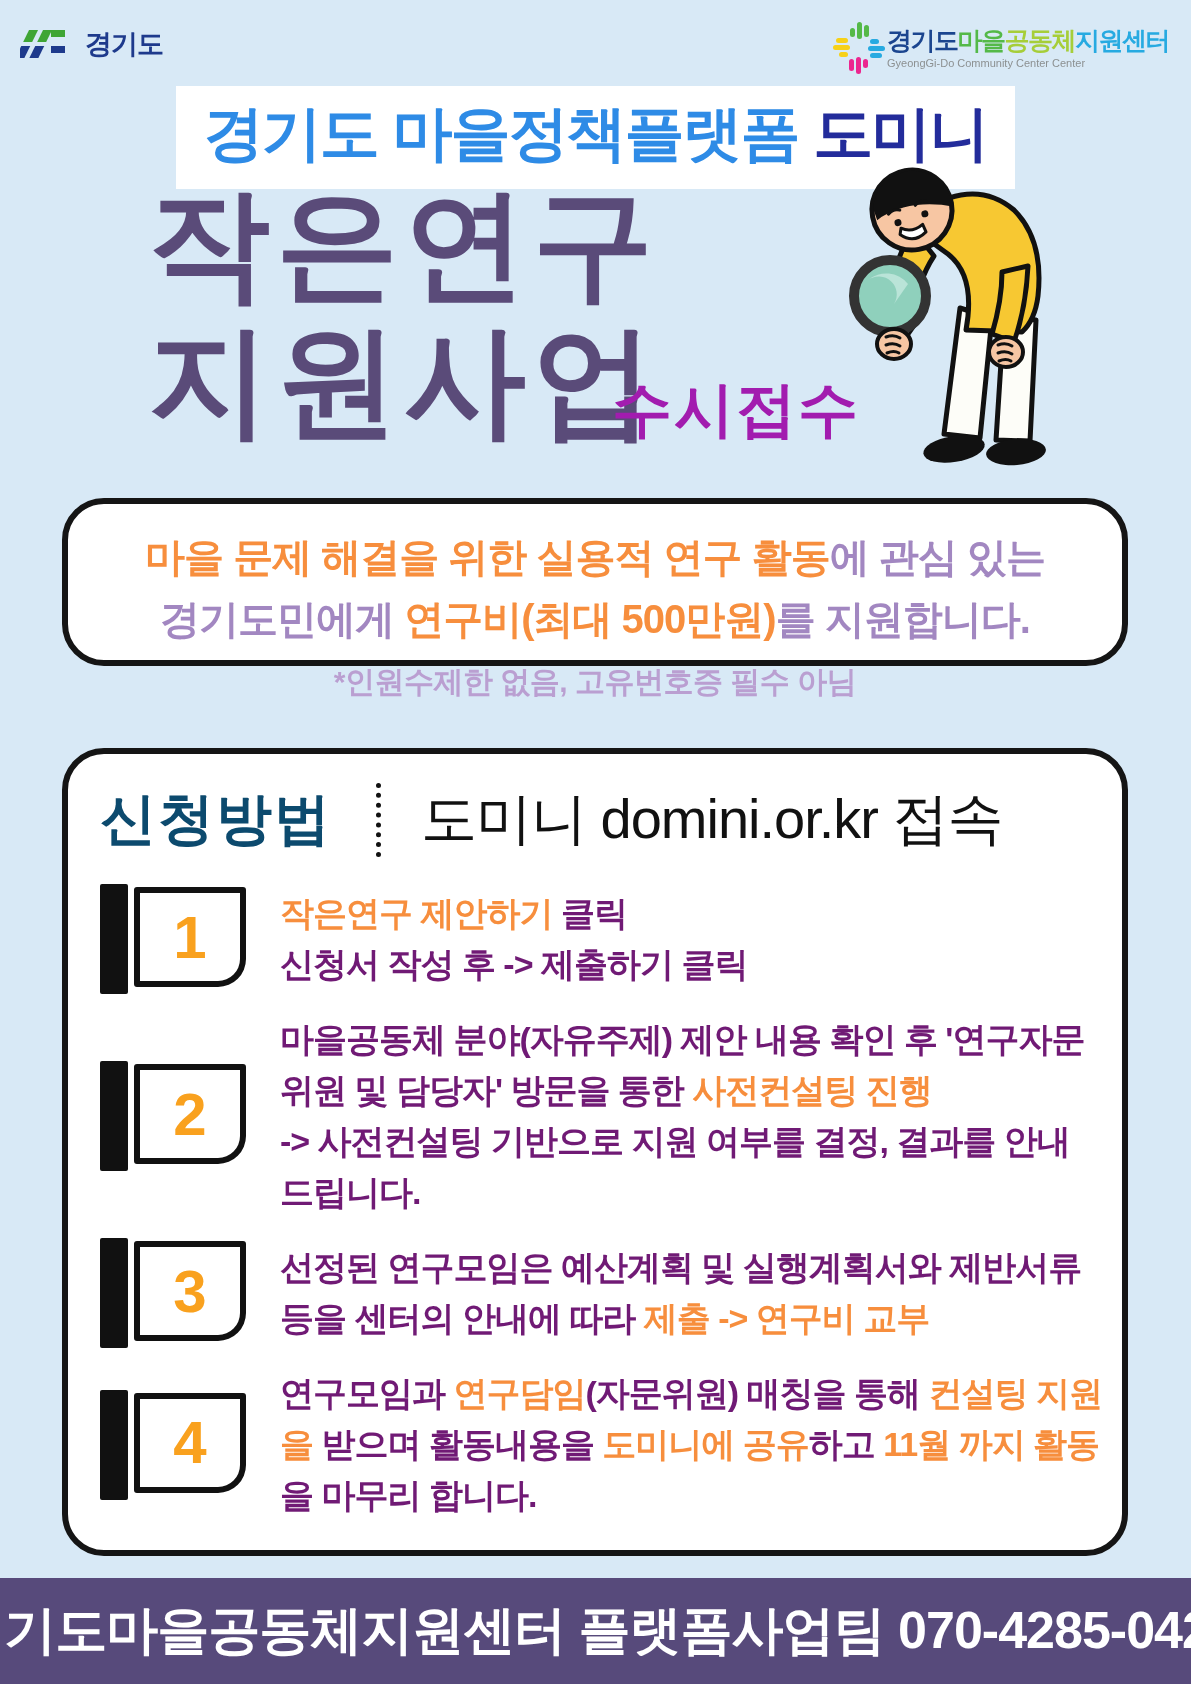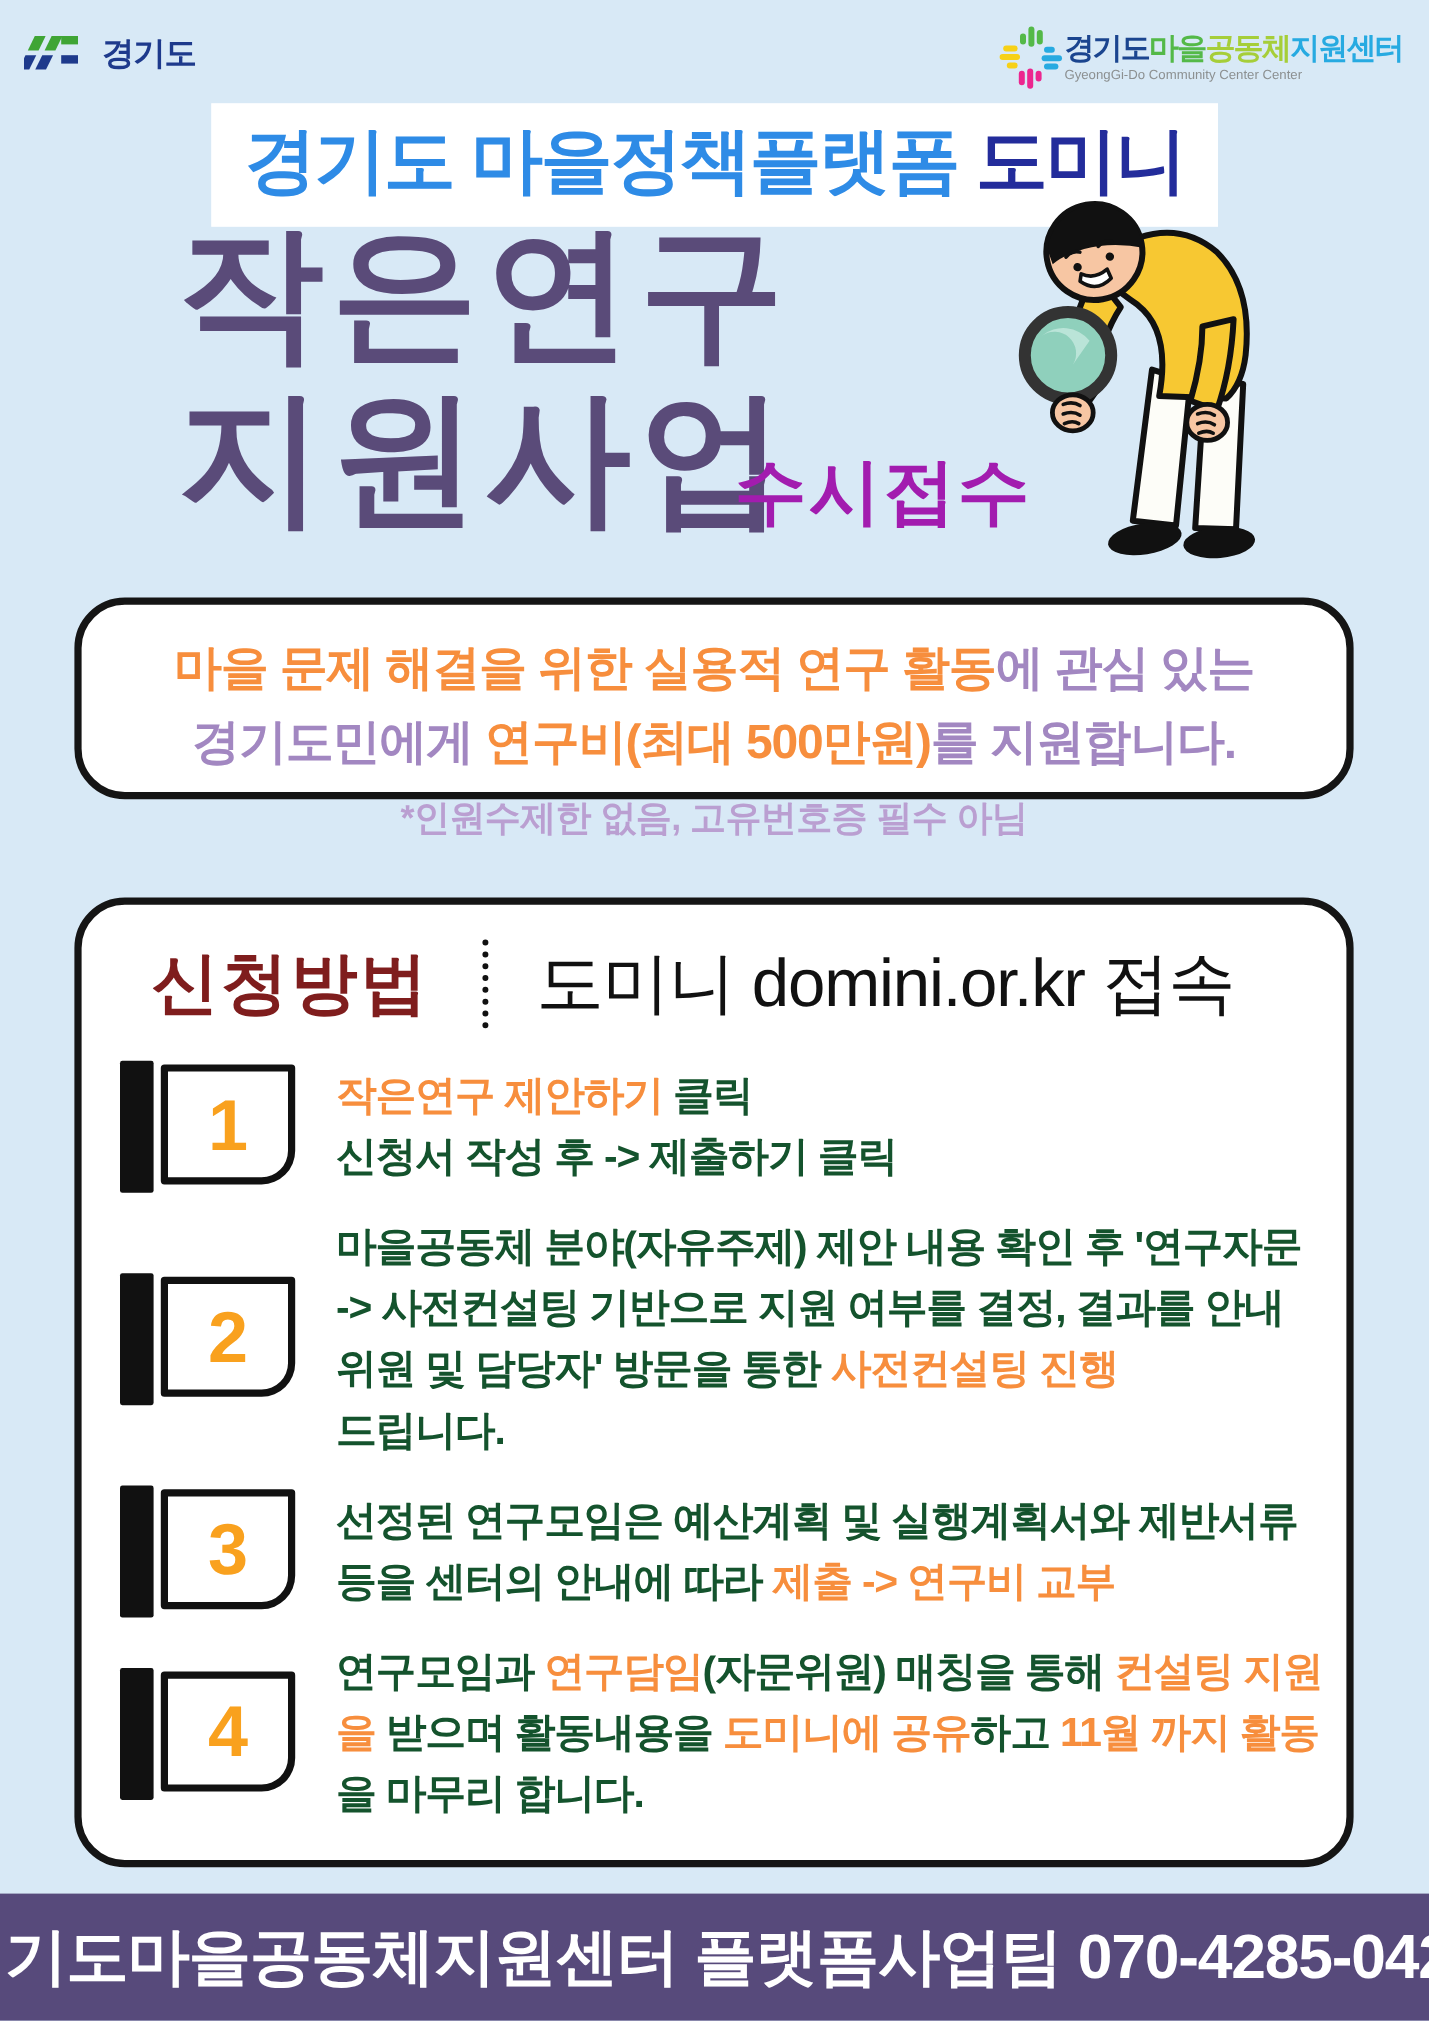"신청방법" .apply-heading { color: #7f1d1d -> #0c4a6e; margin-left: 26px -> none }
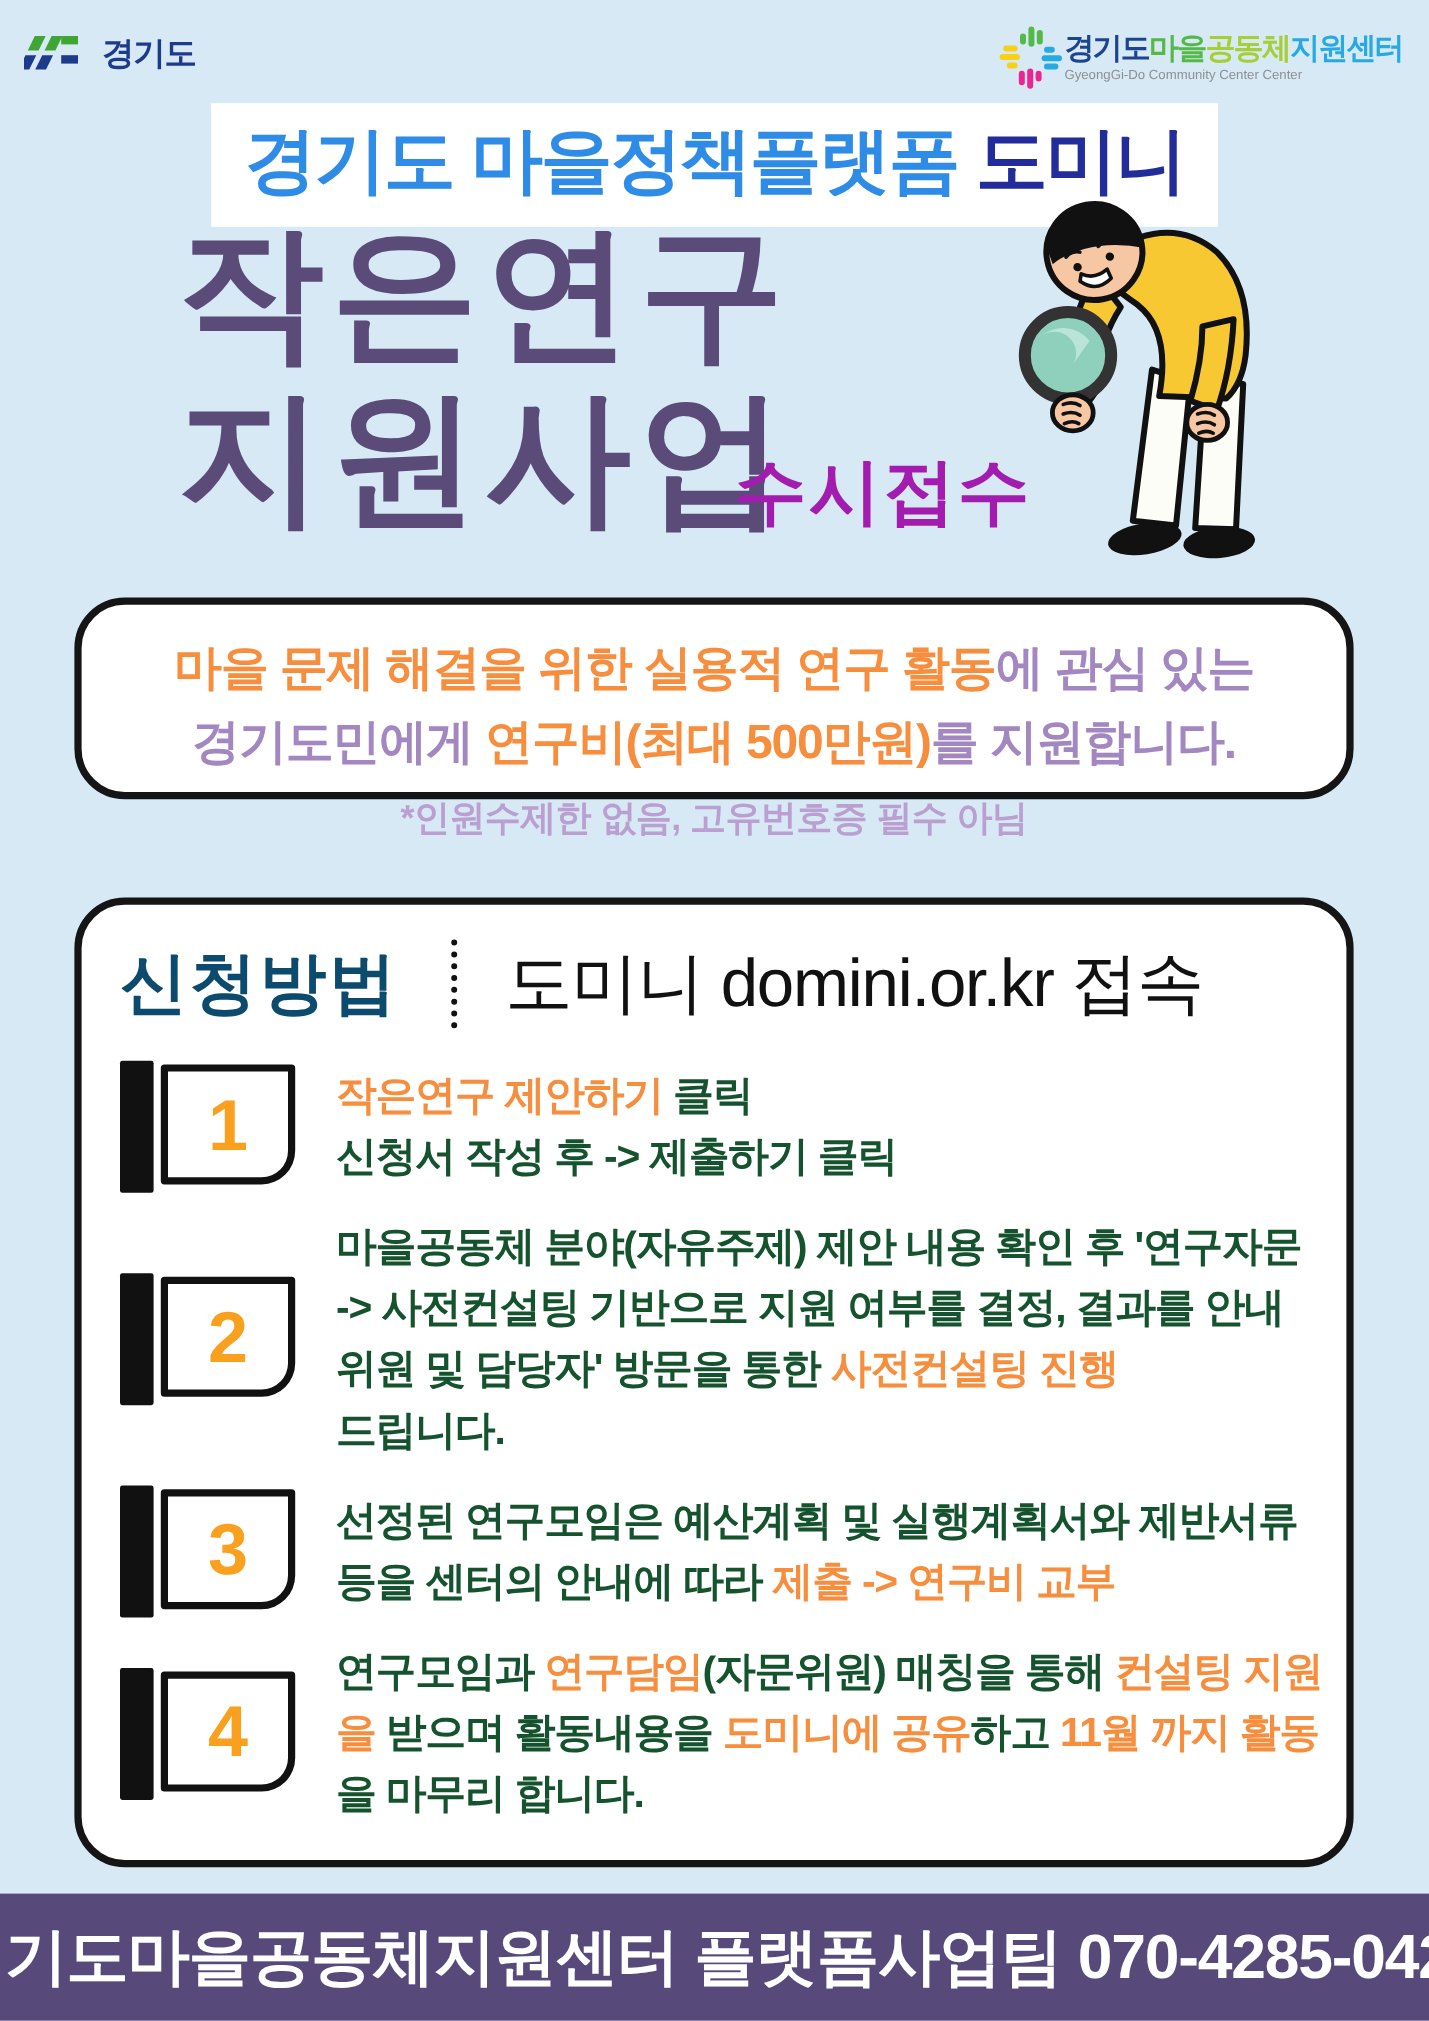"클릭" .seg-ink { color: #14532d -> #701a75 }
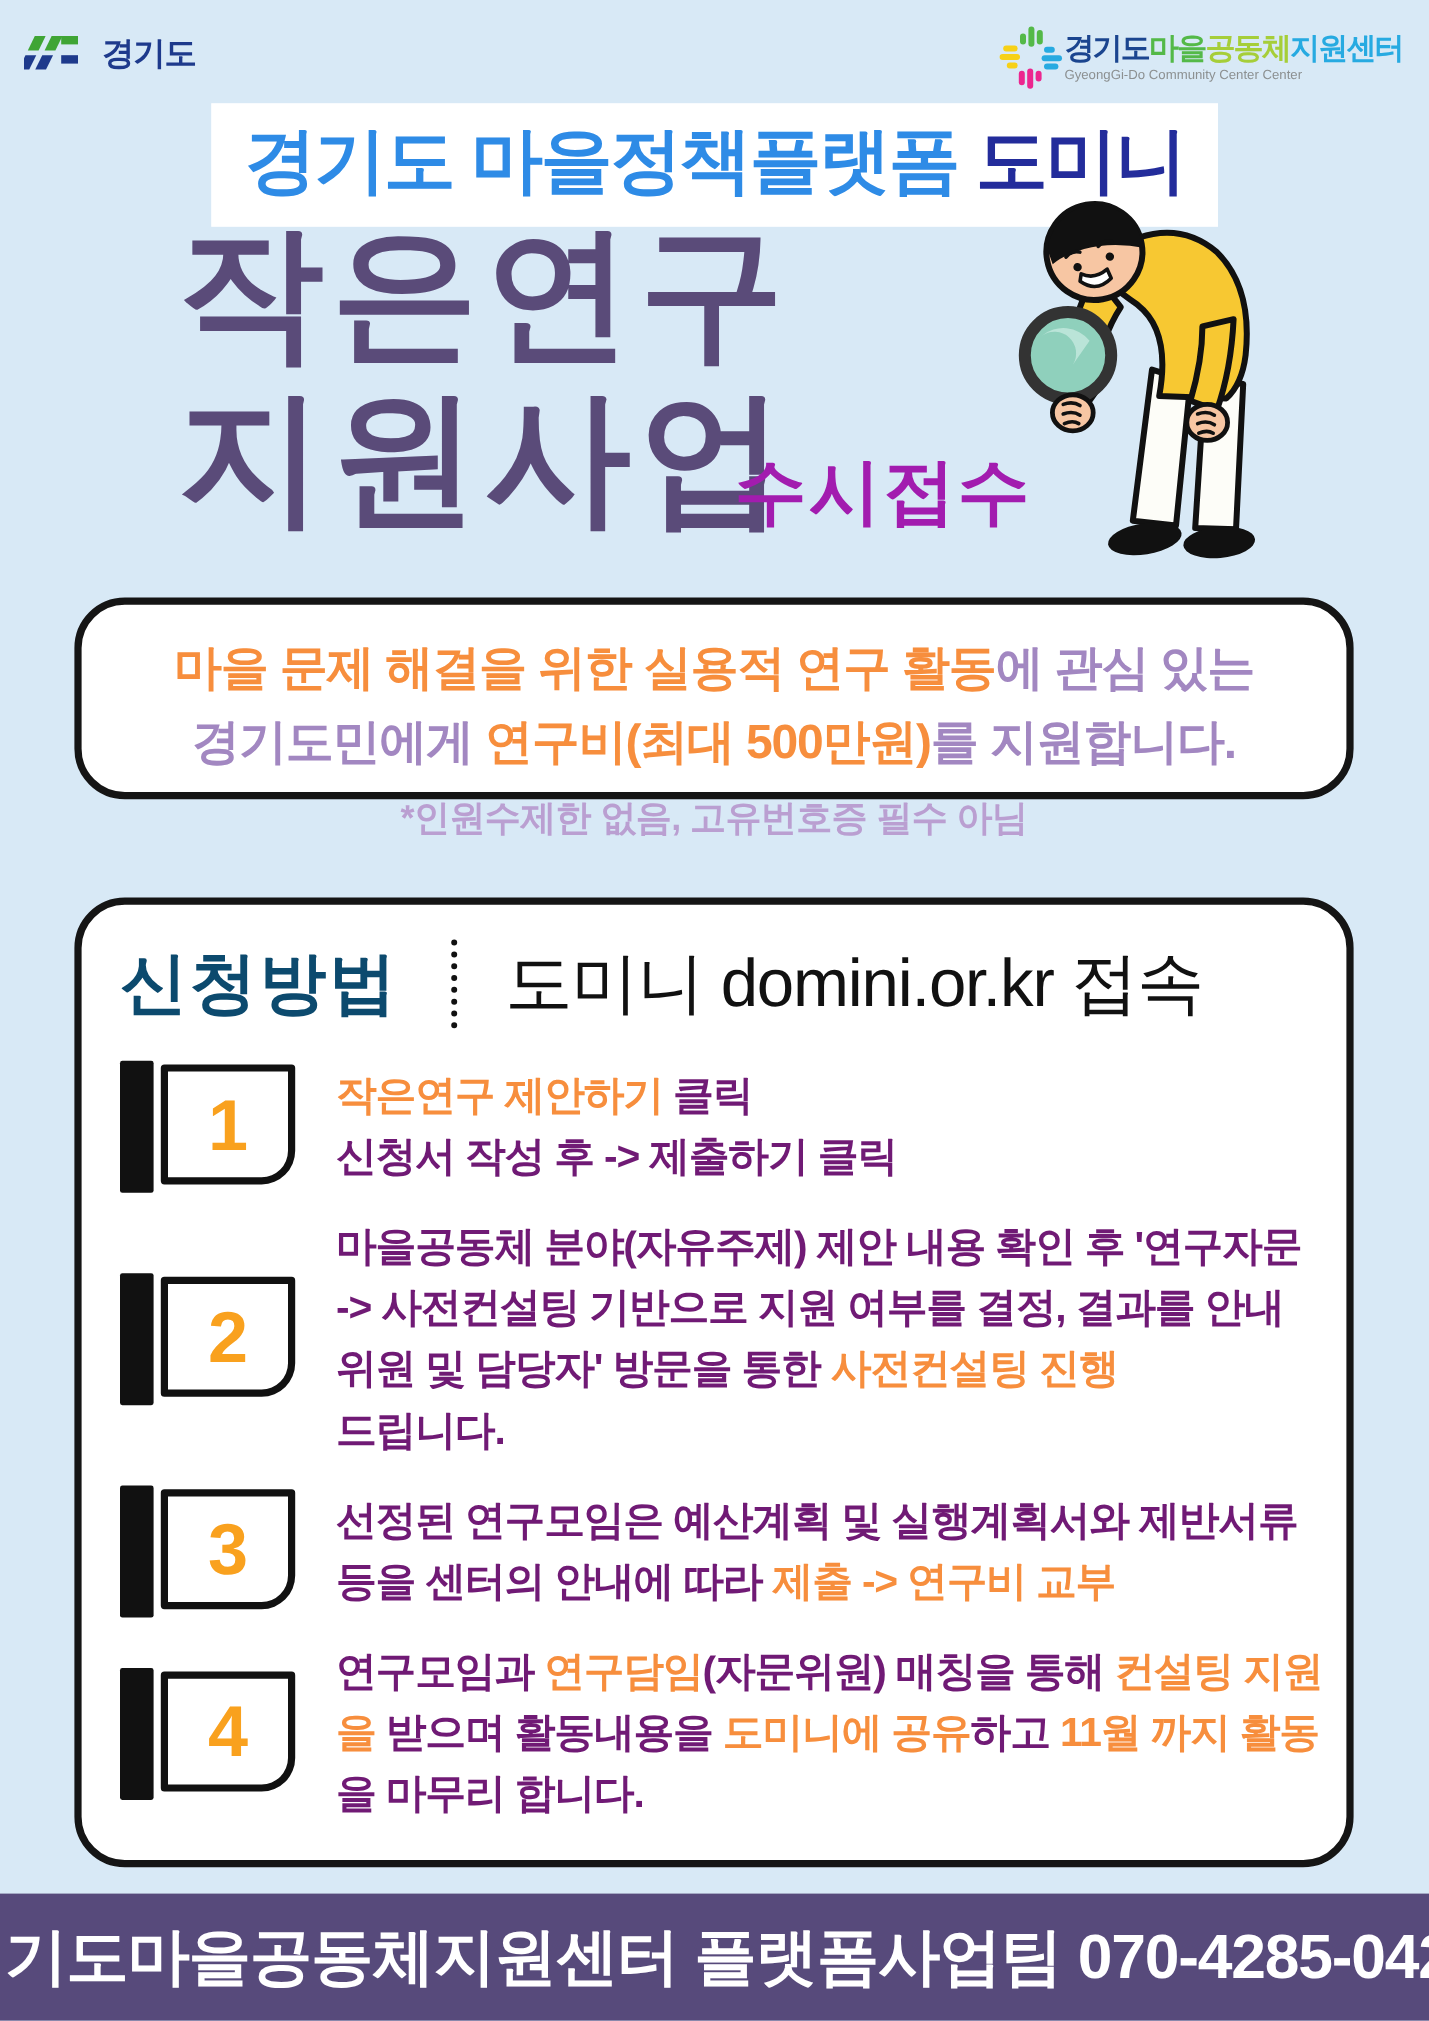"-> 사전컨설팅 기반으로 지원 여부를" div.step-line { order: before "위원 및 담당자' 방문을 통한" -> after "위원 및 담당자' 방문을 통한" }
